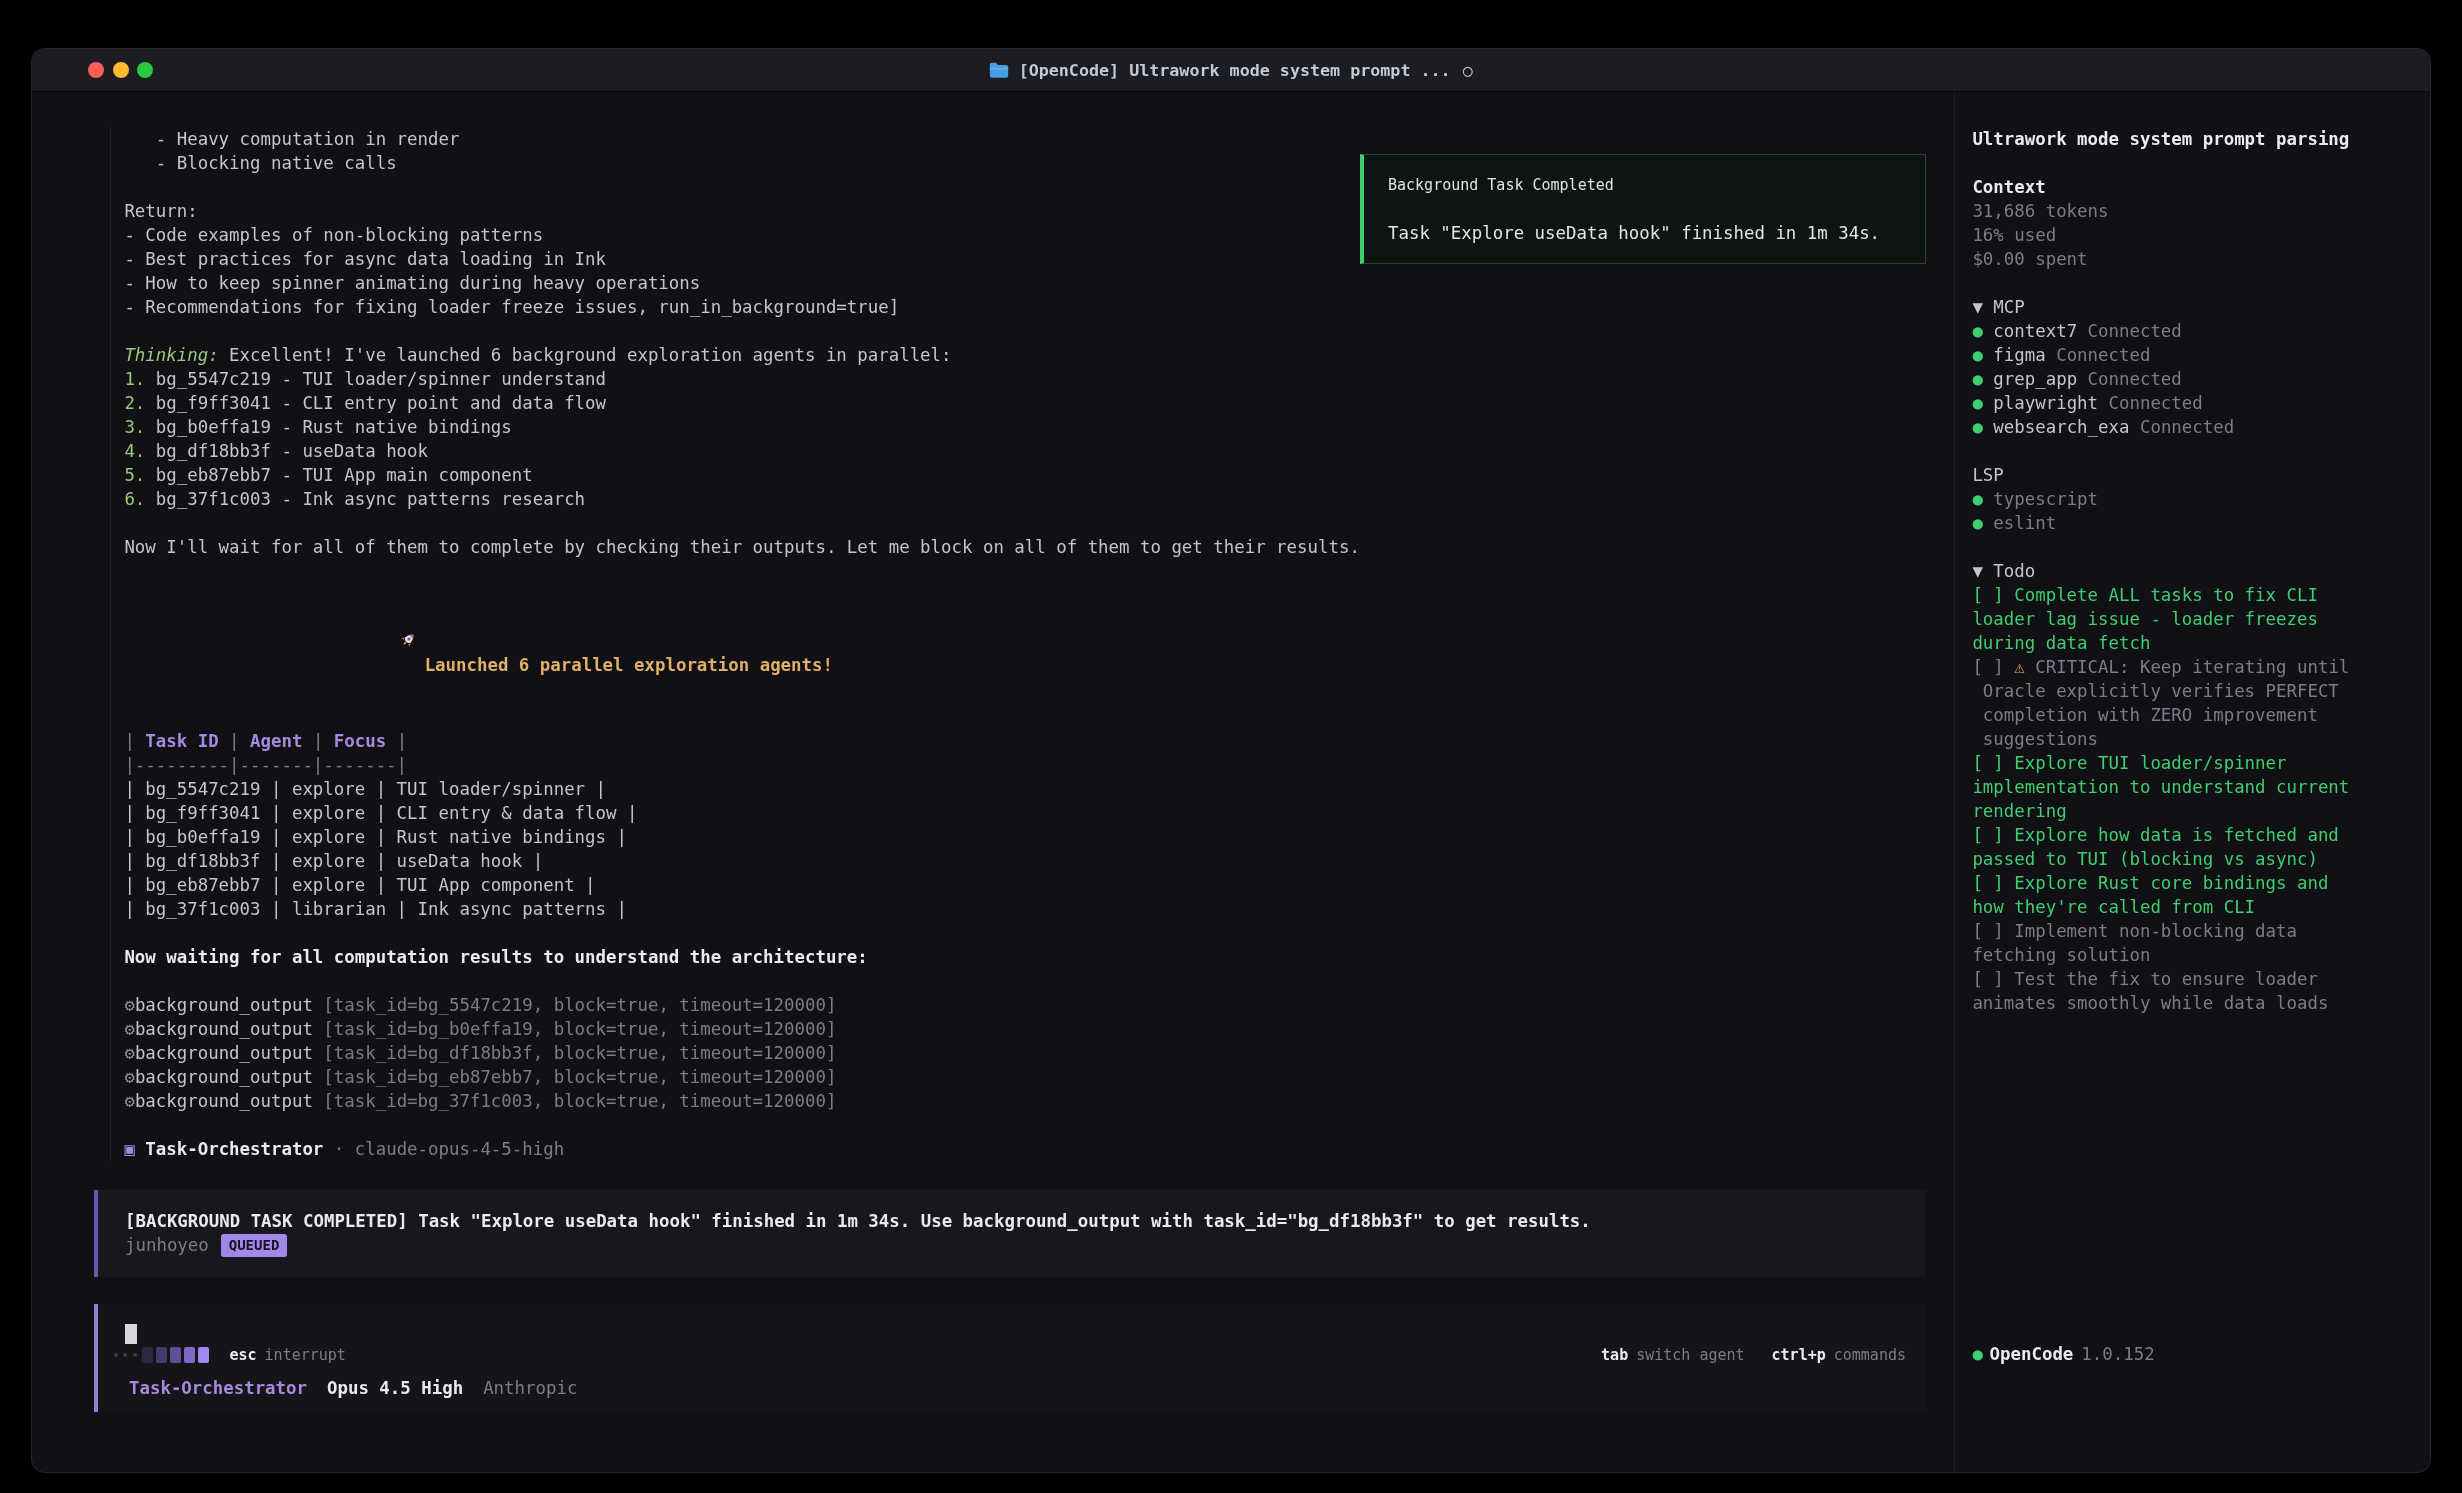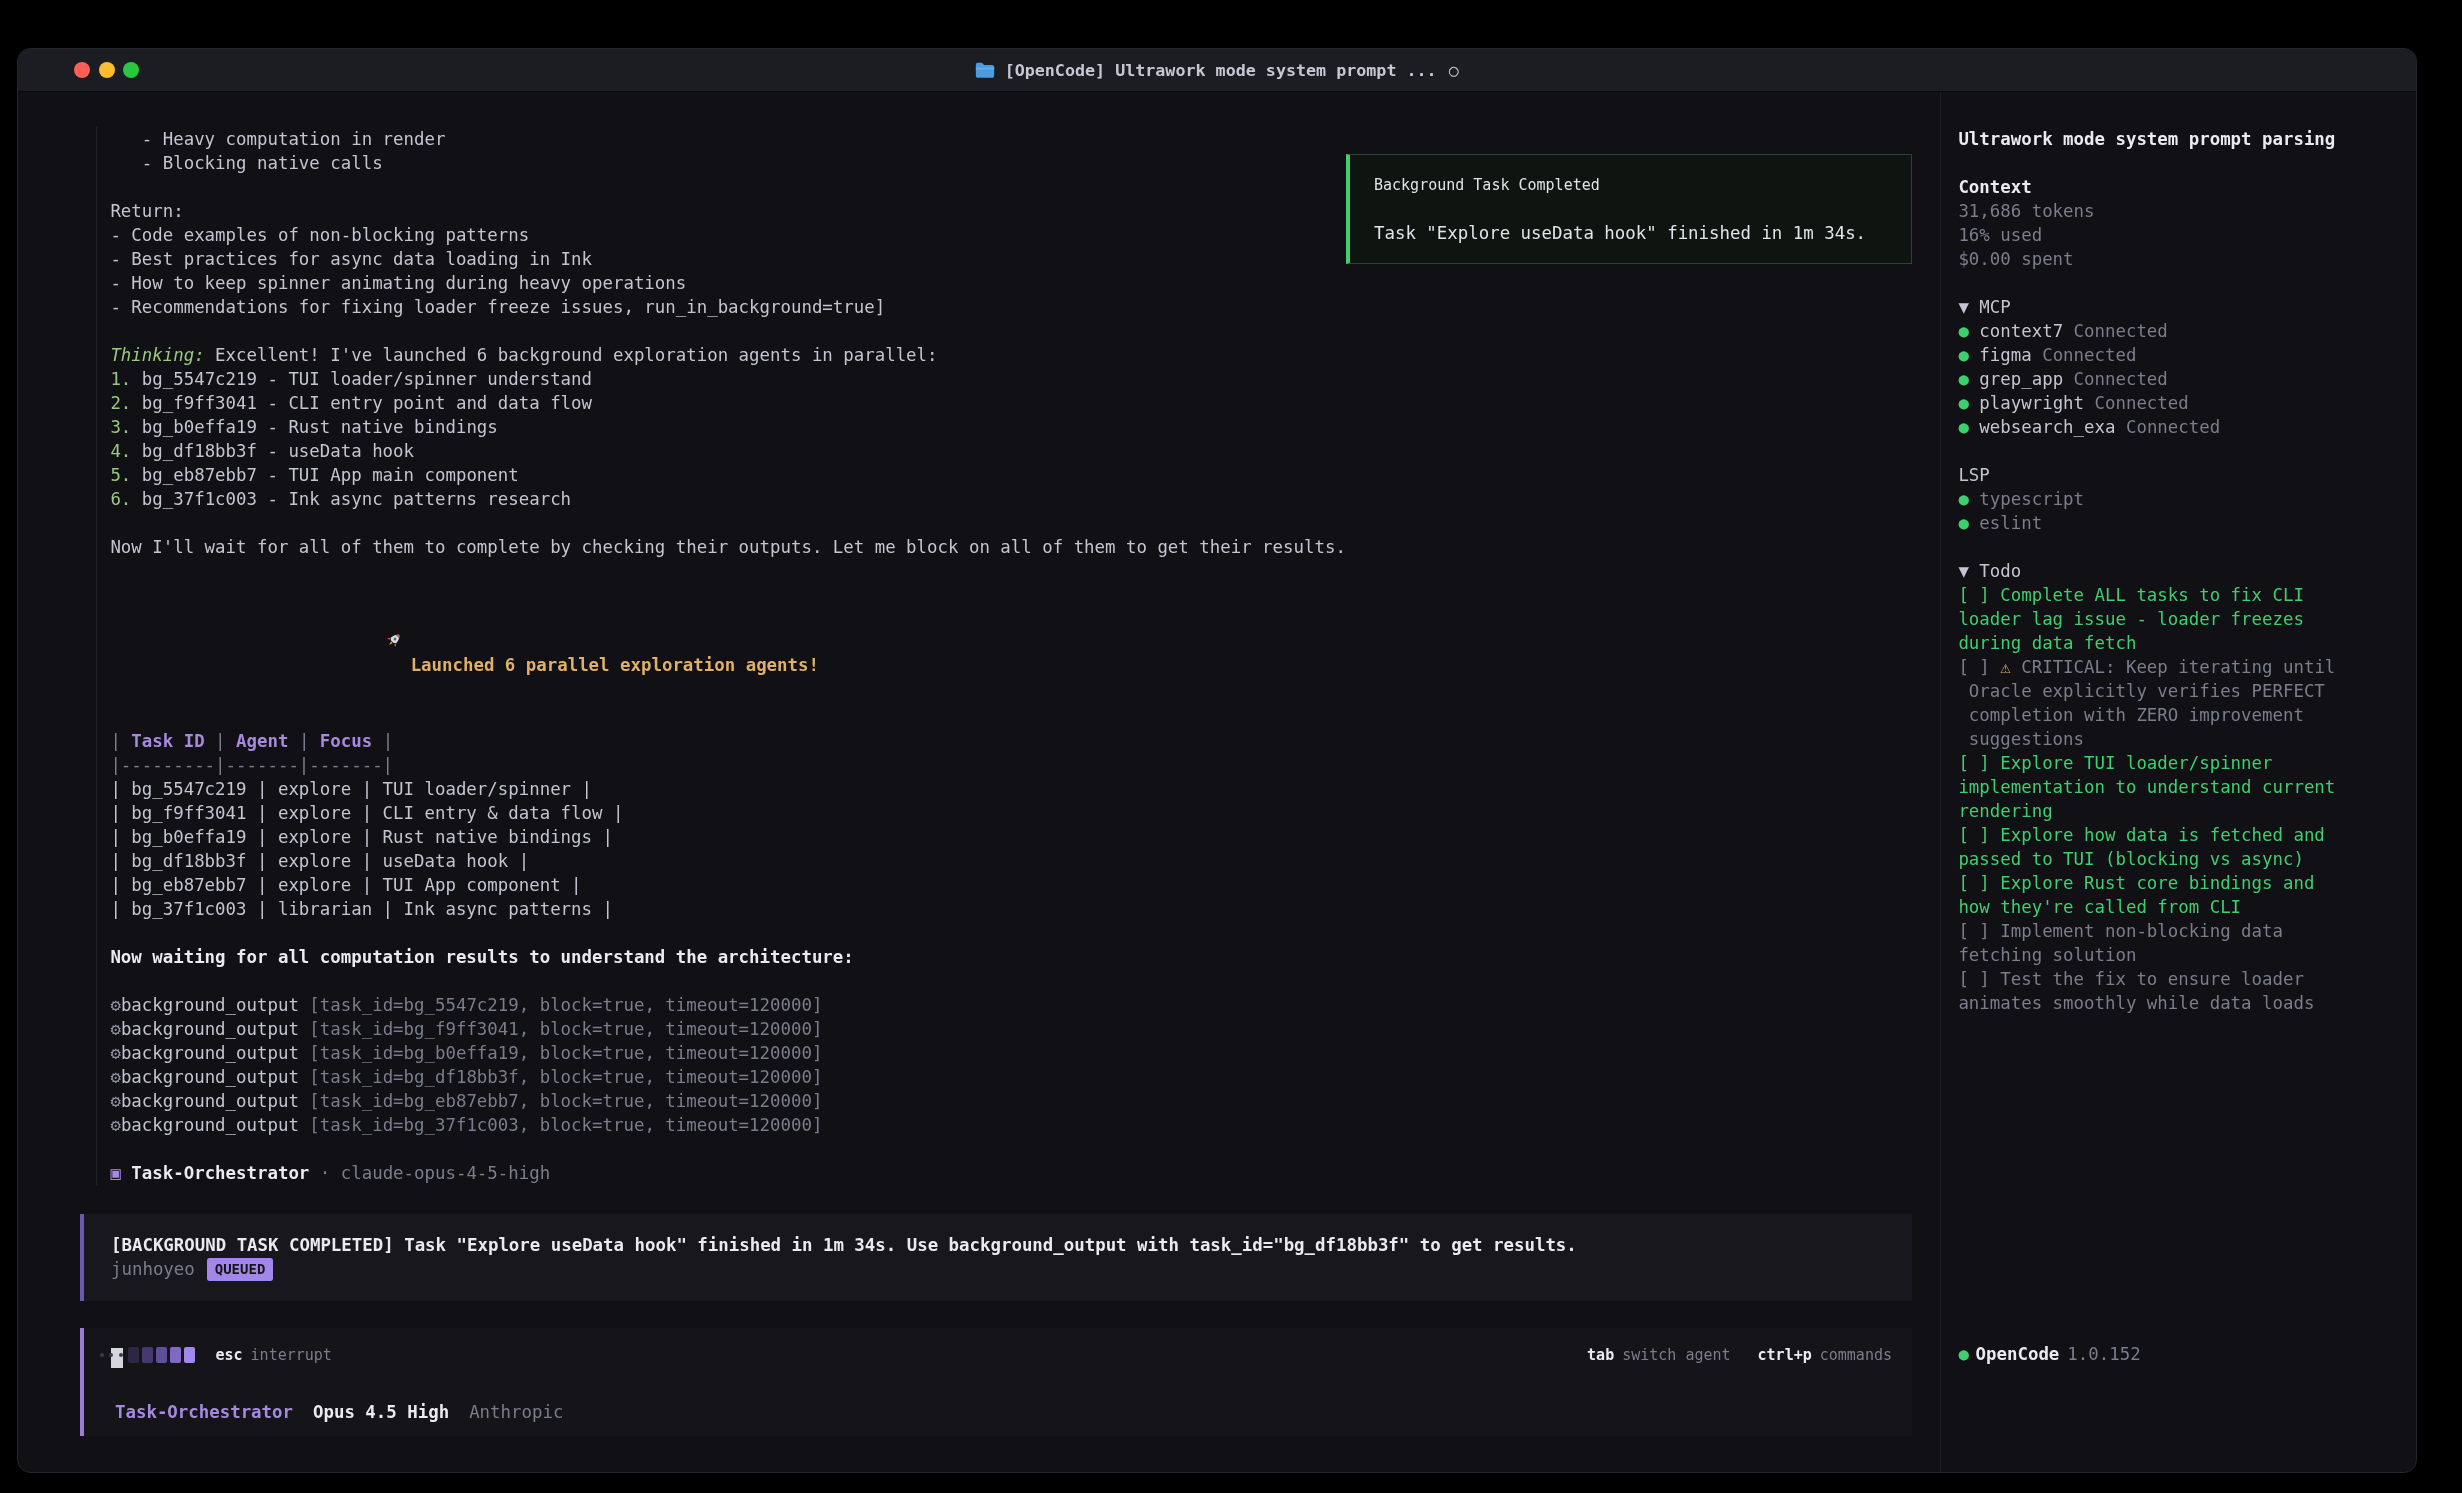"[OpenCode] Ultrawork mode system prompt" .window { left: 17px -> 31px }
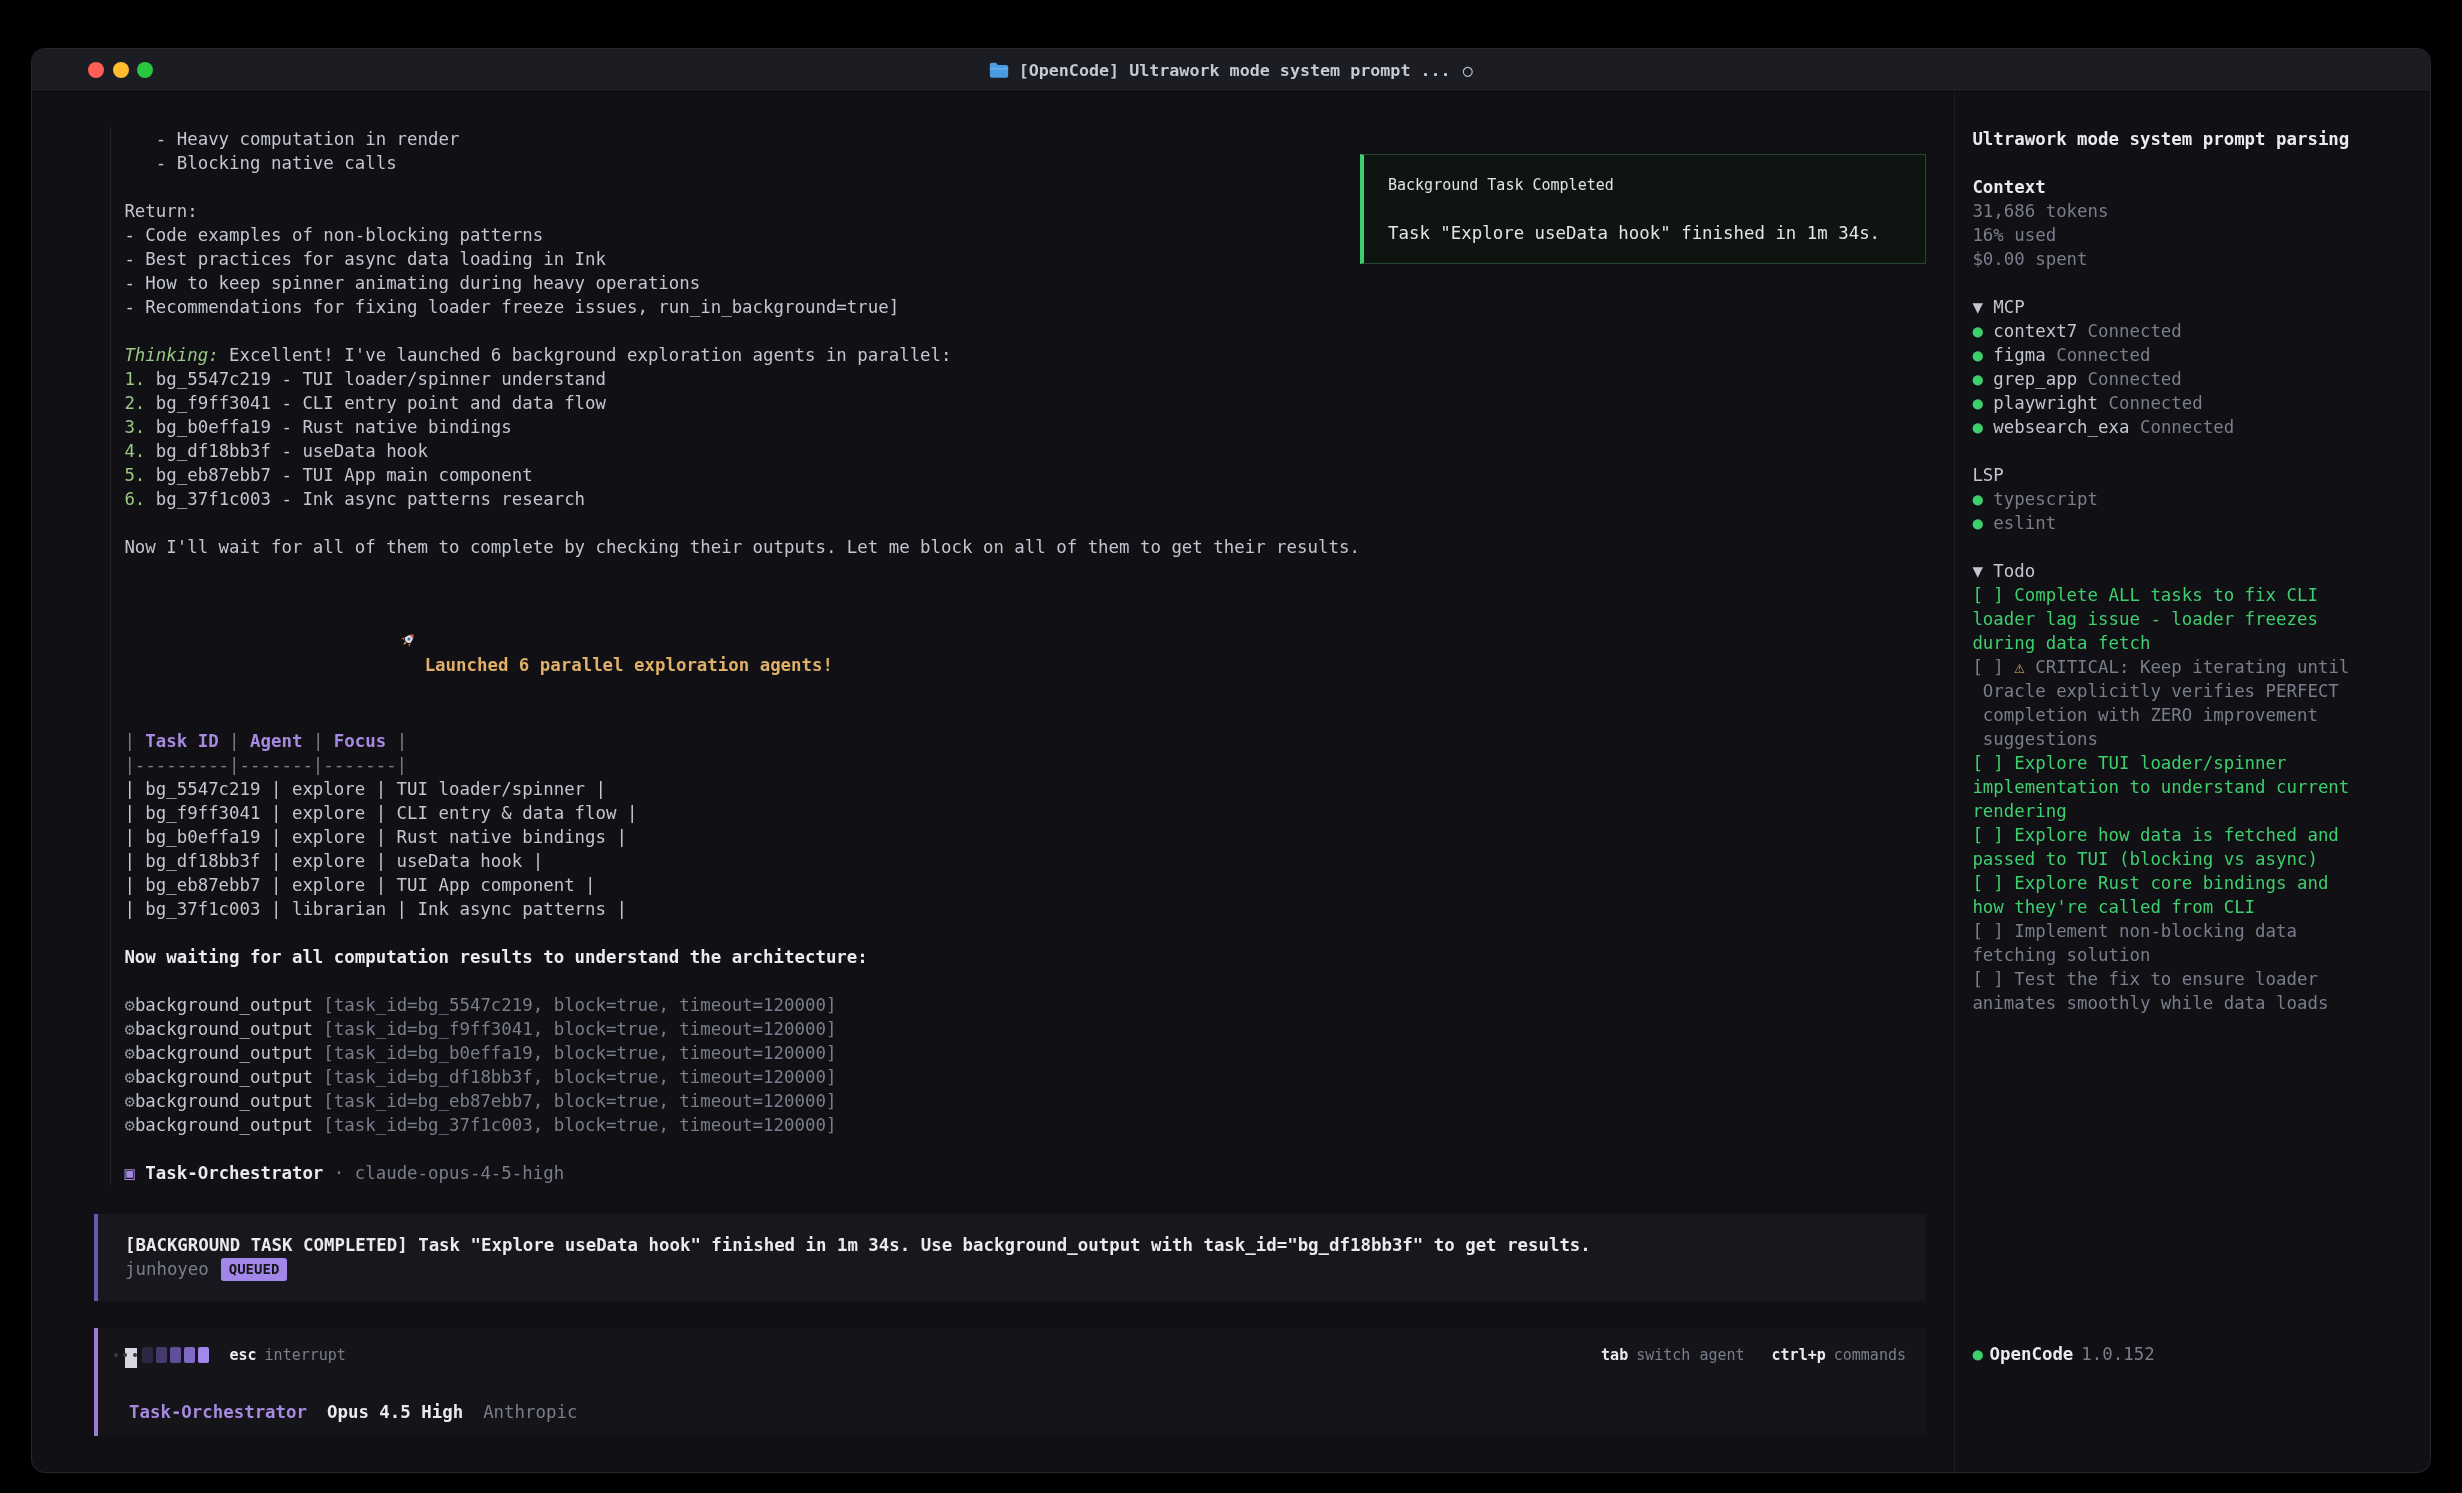"⚙background_output [task_id=bg_f9ff3041," div.line { html: <div><span>⚙</span><span>background_output </span><span>[task_id=bg_f9ff3041, block=true, timeout=120000]</span></div> -> none }
